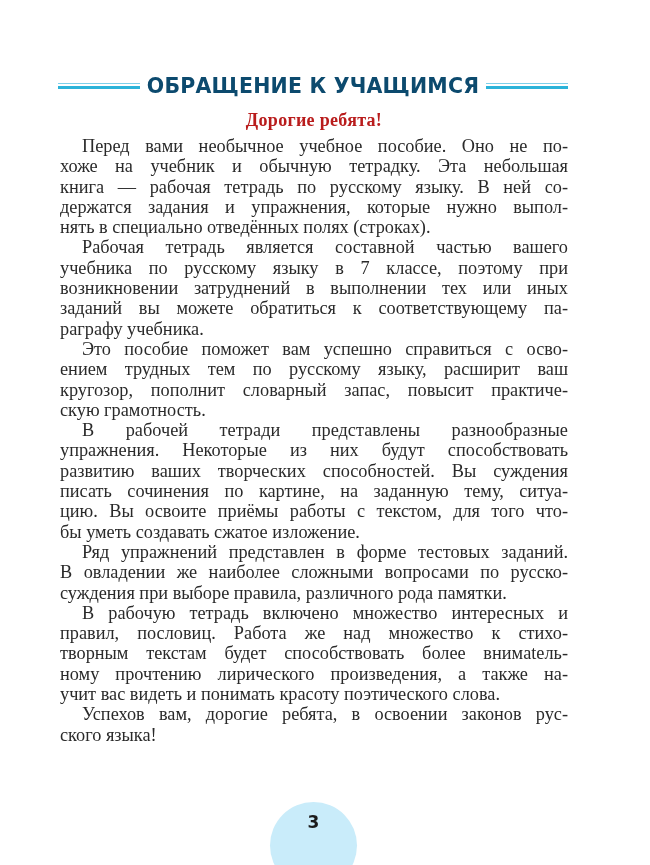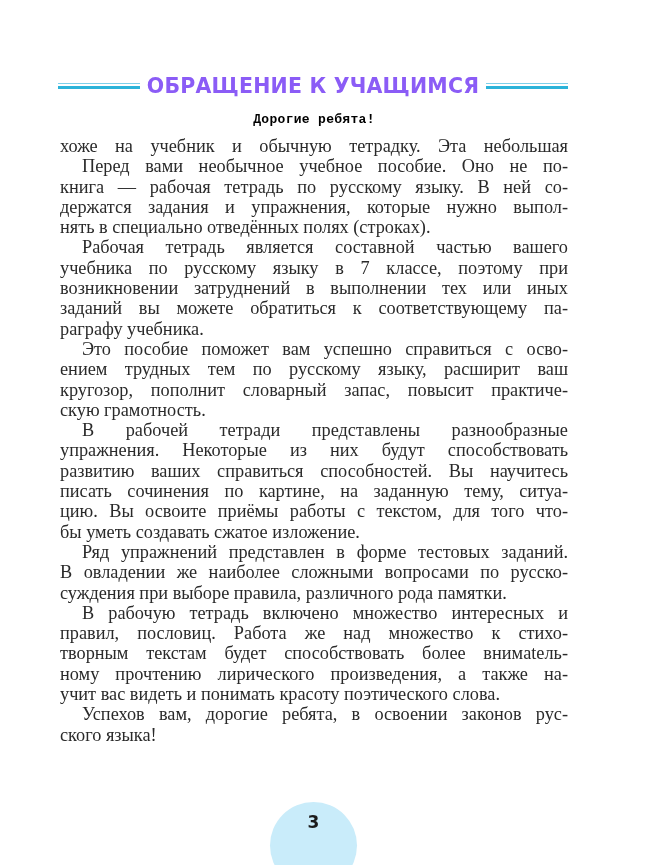"ОБРАЩЕНИЕ К УЧАЩИМСЯ" .title { color: #8b5cf6 -> #0c4a6e }
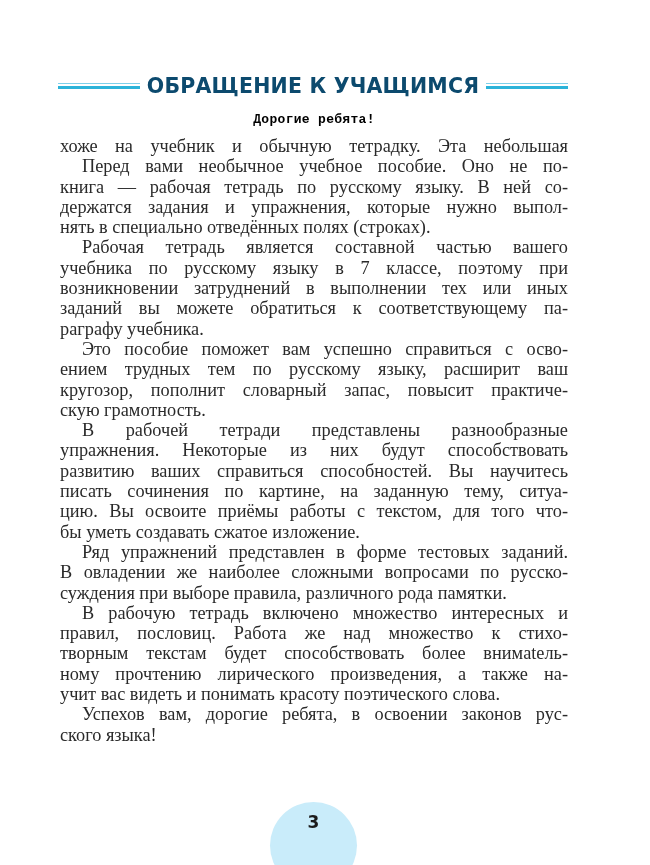"Дорогие ребята!" .subtitle { color: #000000 -> #b91c1c; font-family: Liberation Mono, monospace -> Liberation Serif, serif; font-size: 13px -> 18px }
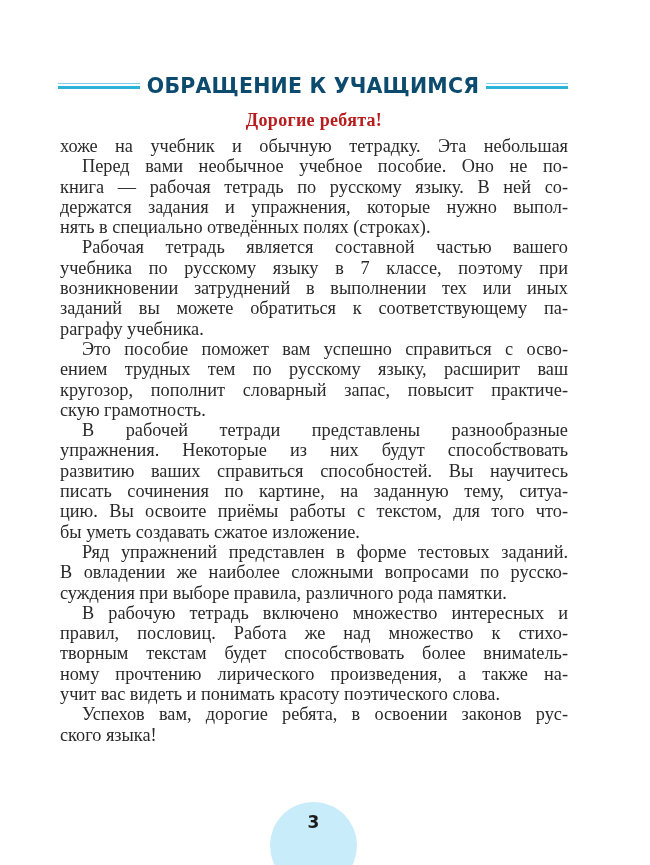"хоже на учебник и обычную" span.line { order: before "Перед вами необычное учебное пособие." -> after "Перед вами необычное учебное пособие." }
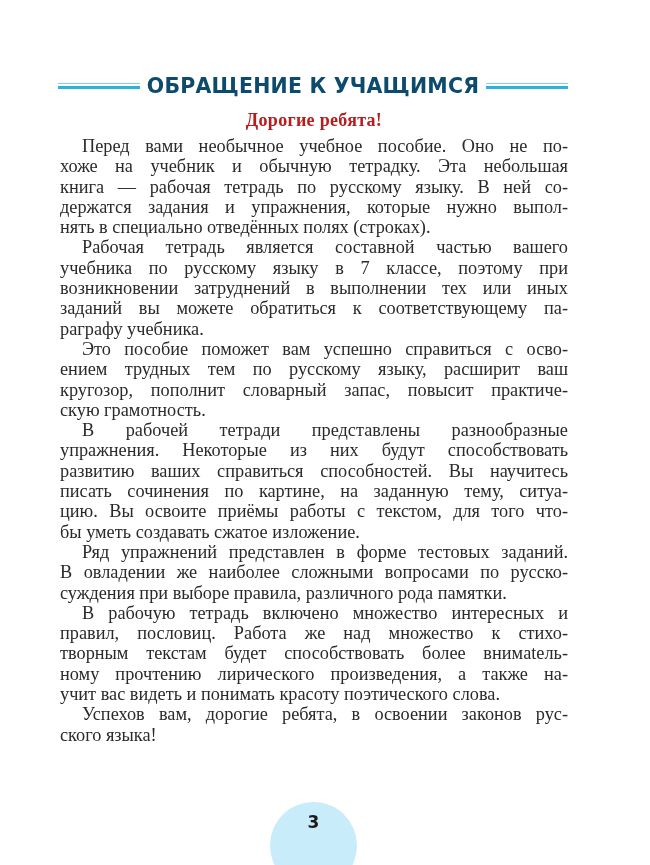"развитию ваших справиться способностей." span.line { text: справиться способностей. Вы научитесь -> творческих способностей. Вы суждения }
